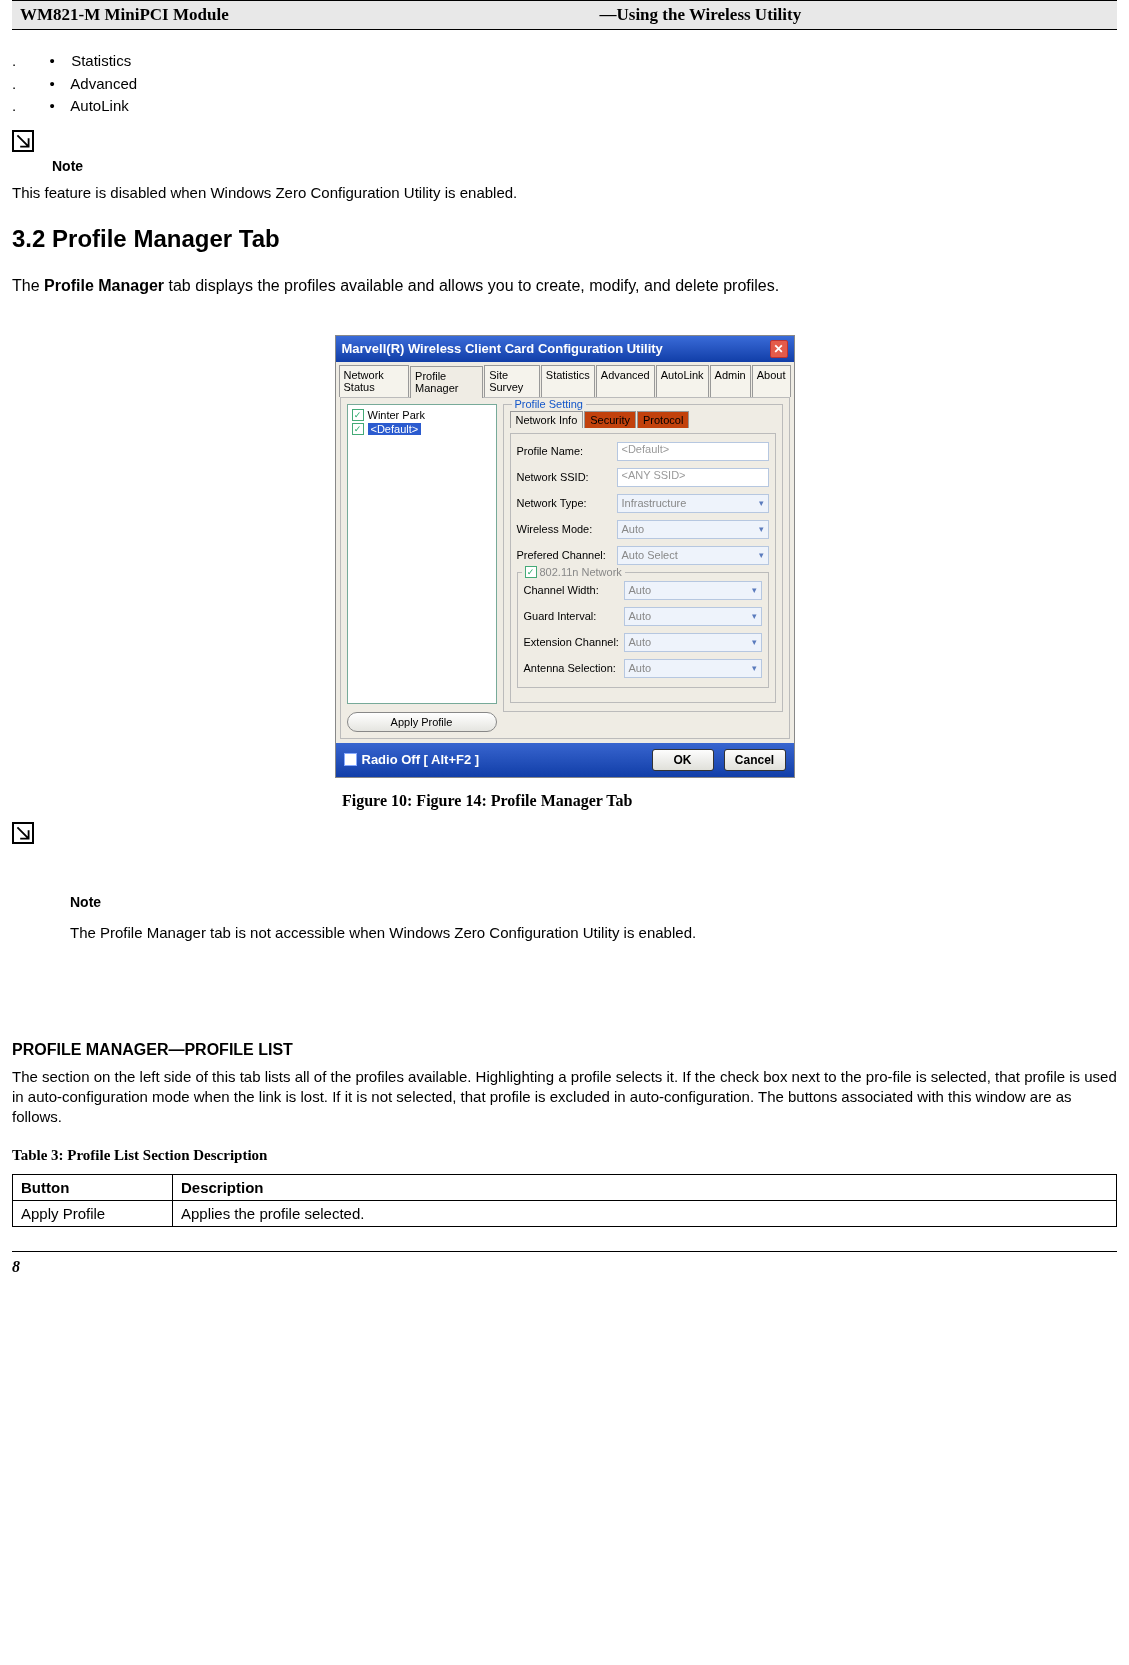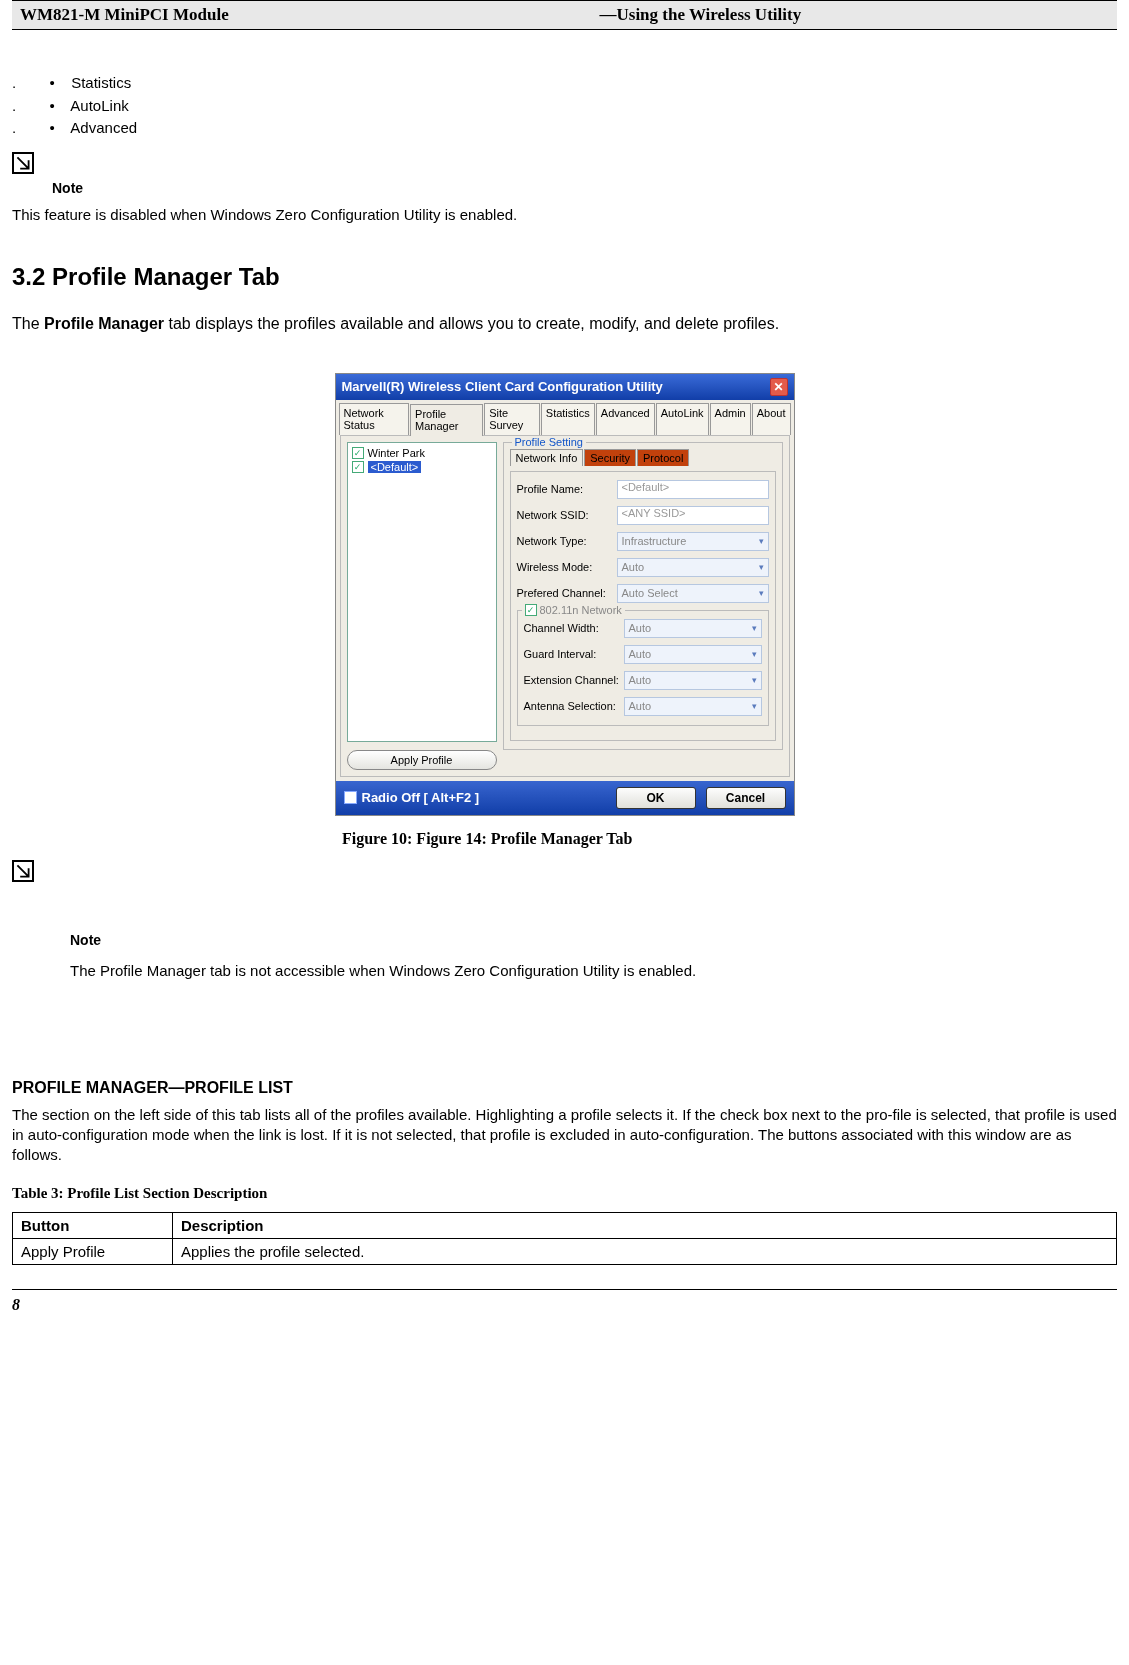"WM821-M MiniPCI Module" .header-bar { margin-bottom: 42px -> 20px }
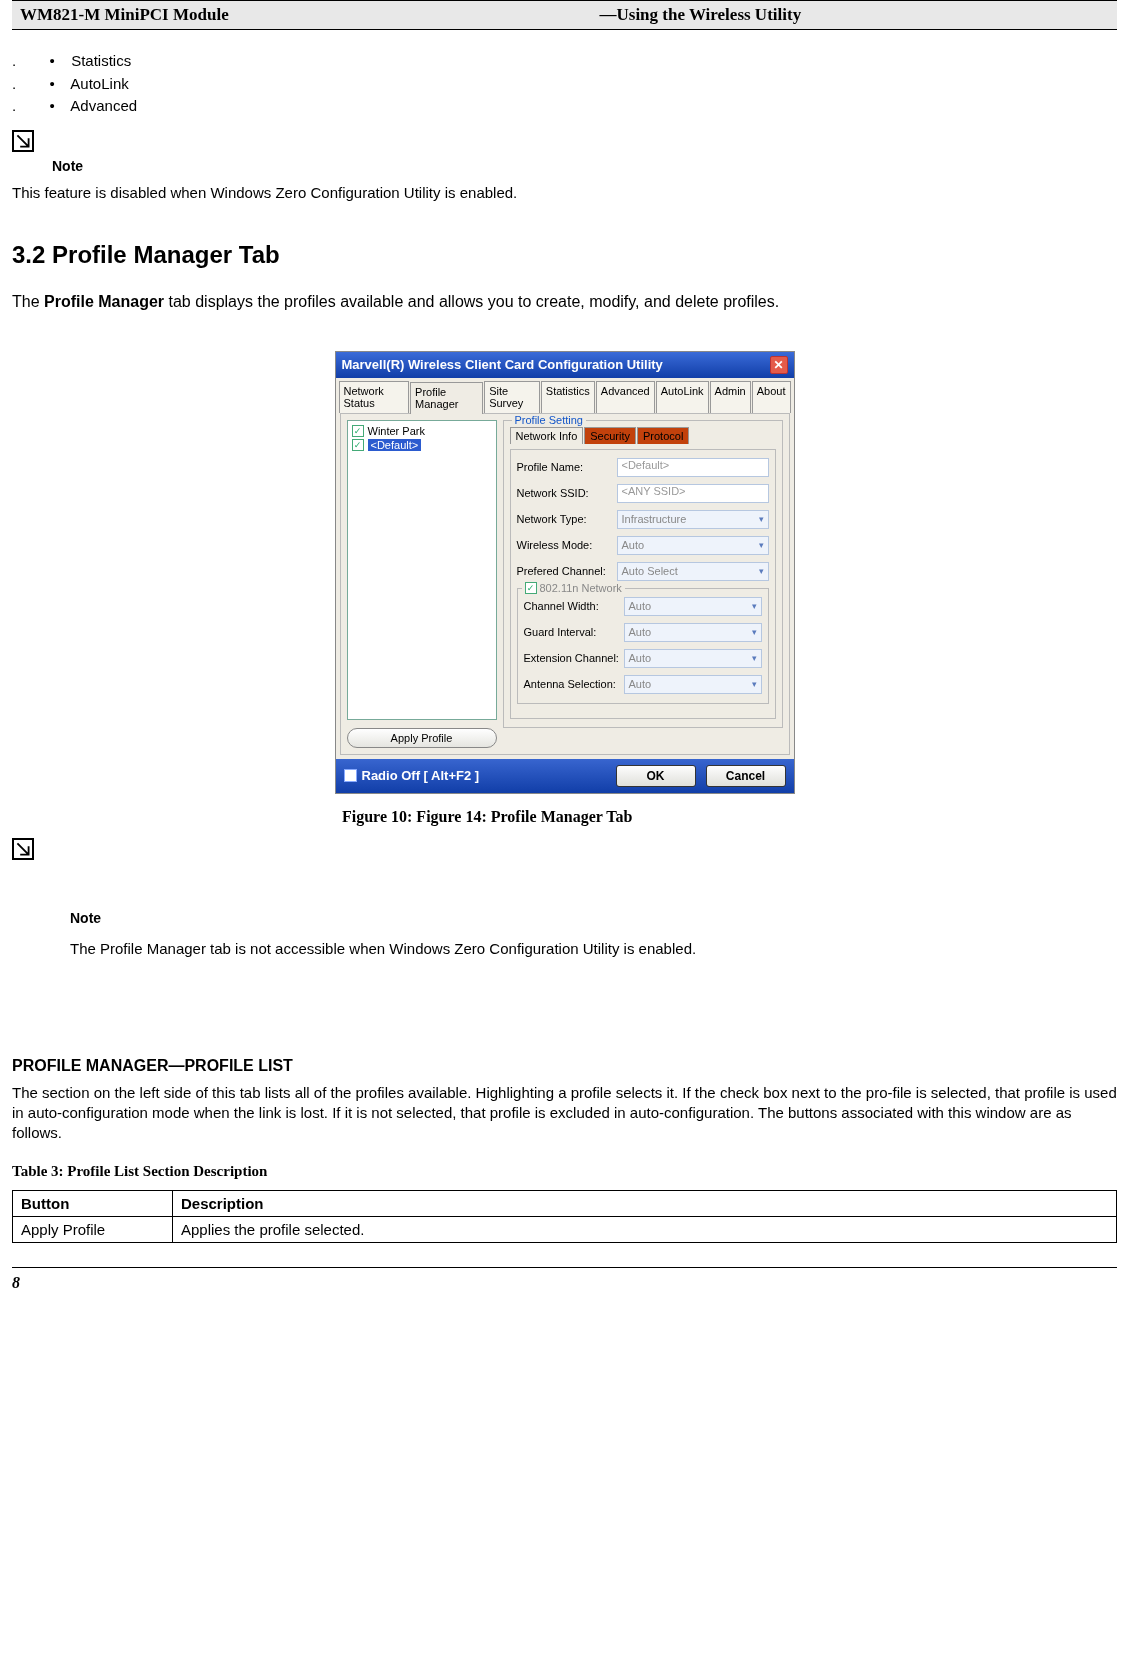". • AutoLink" div.bullet-line { order: before ". • Advanced" -> after ". • Advanced" }
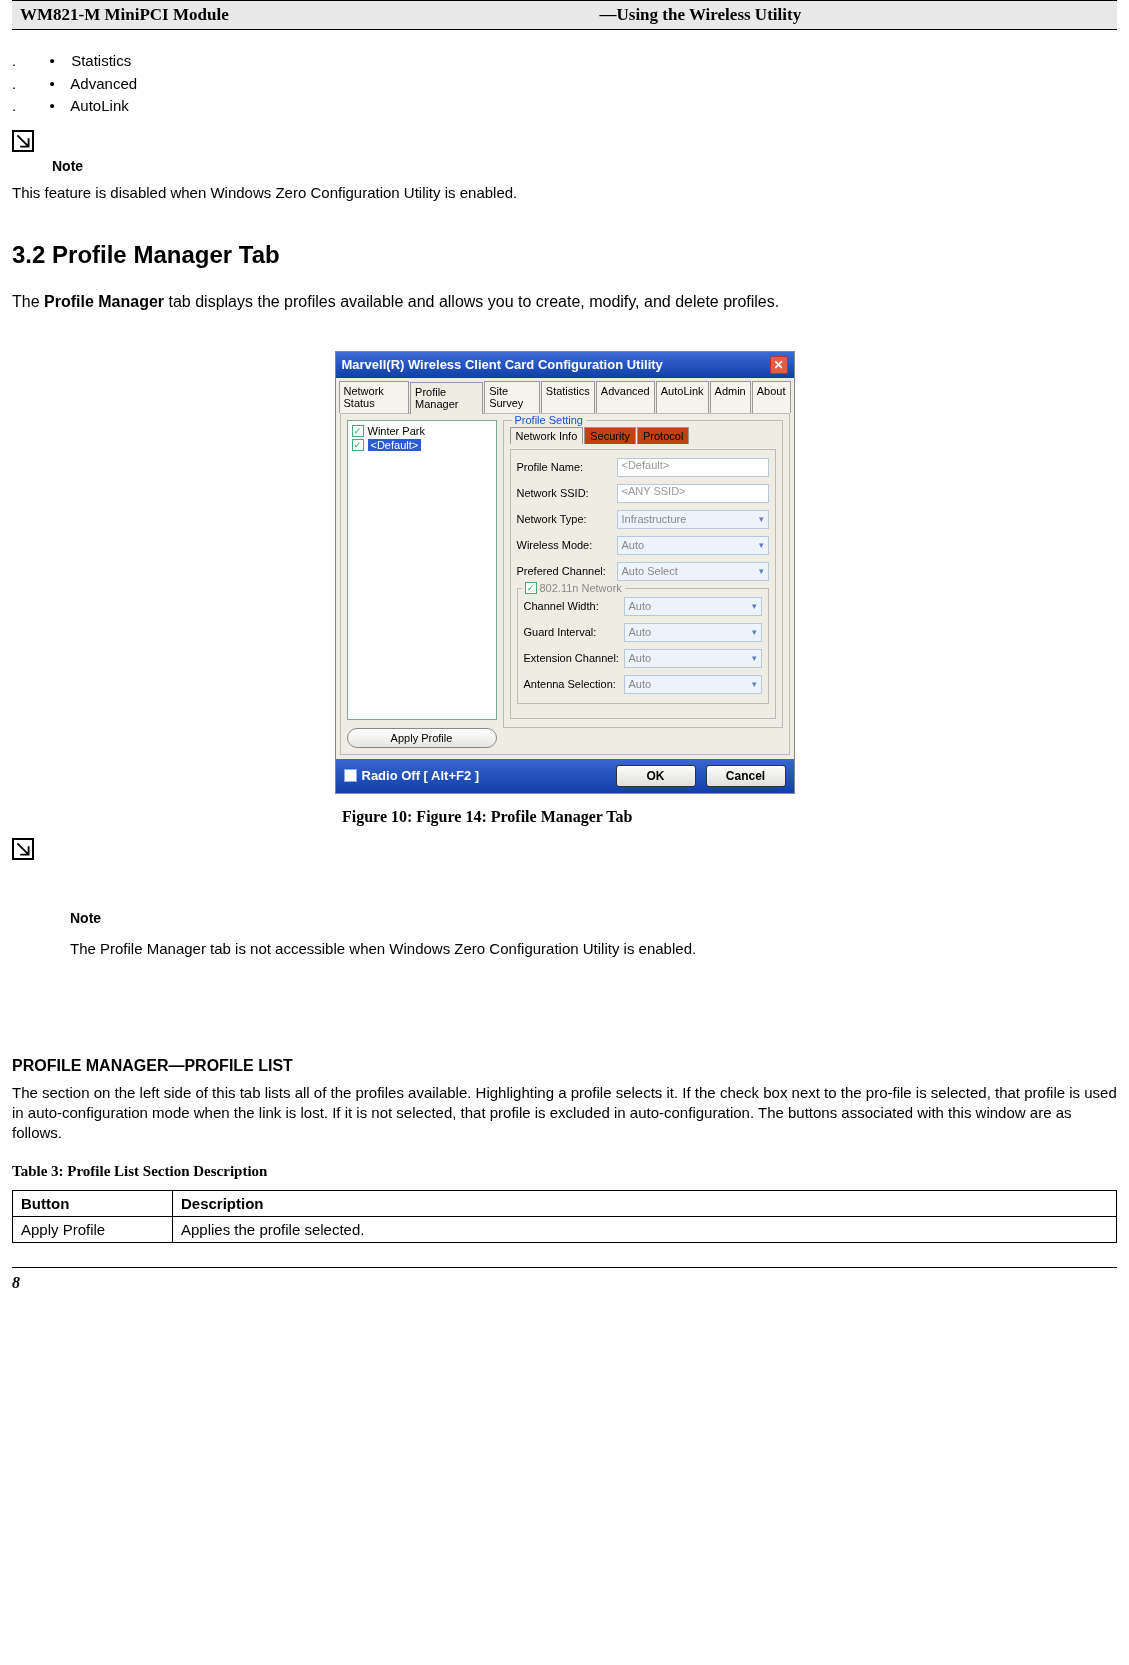"This feature is disabled when" .note-text { margin-bottom: 40px -> 24px }
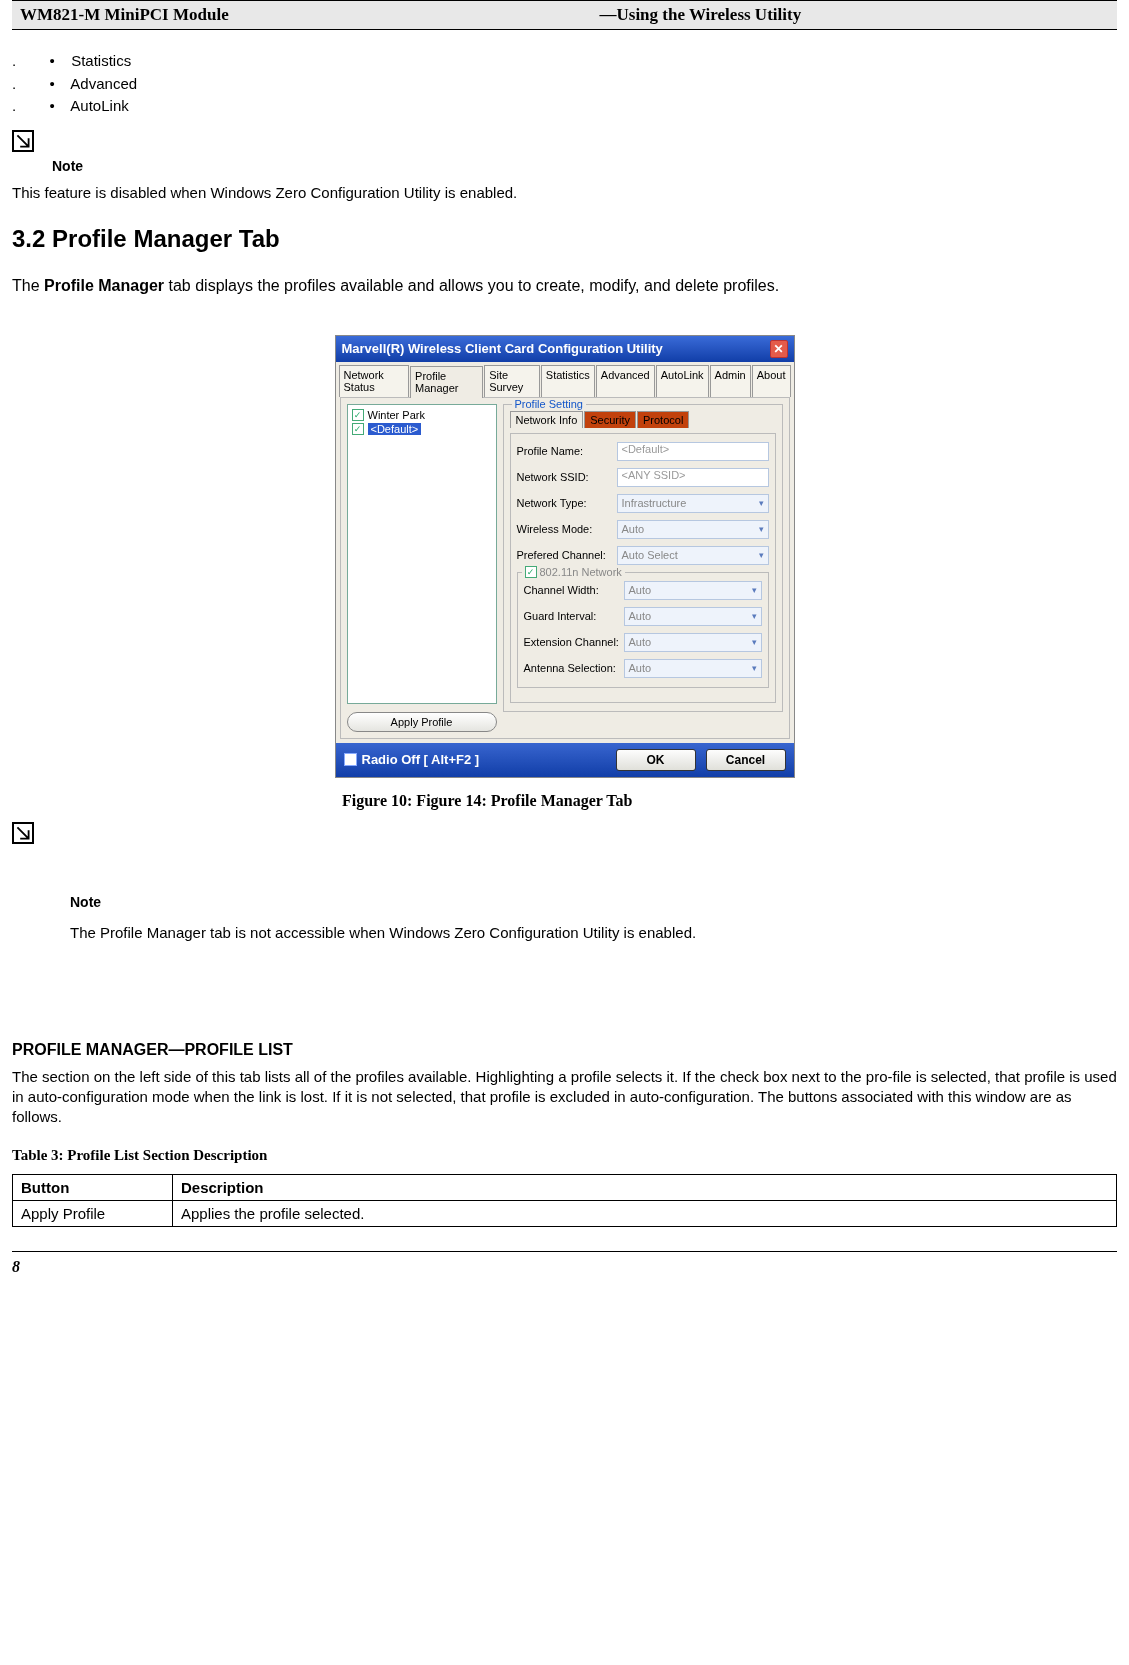"OK" .okc .b { width: 80px -> 62px }
